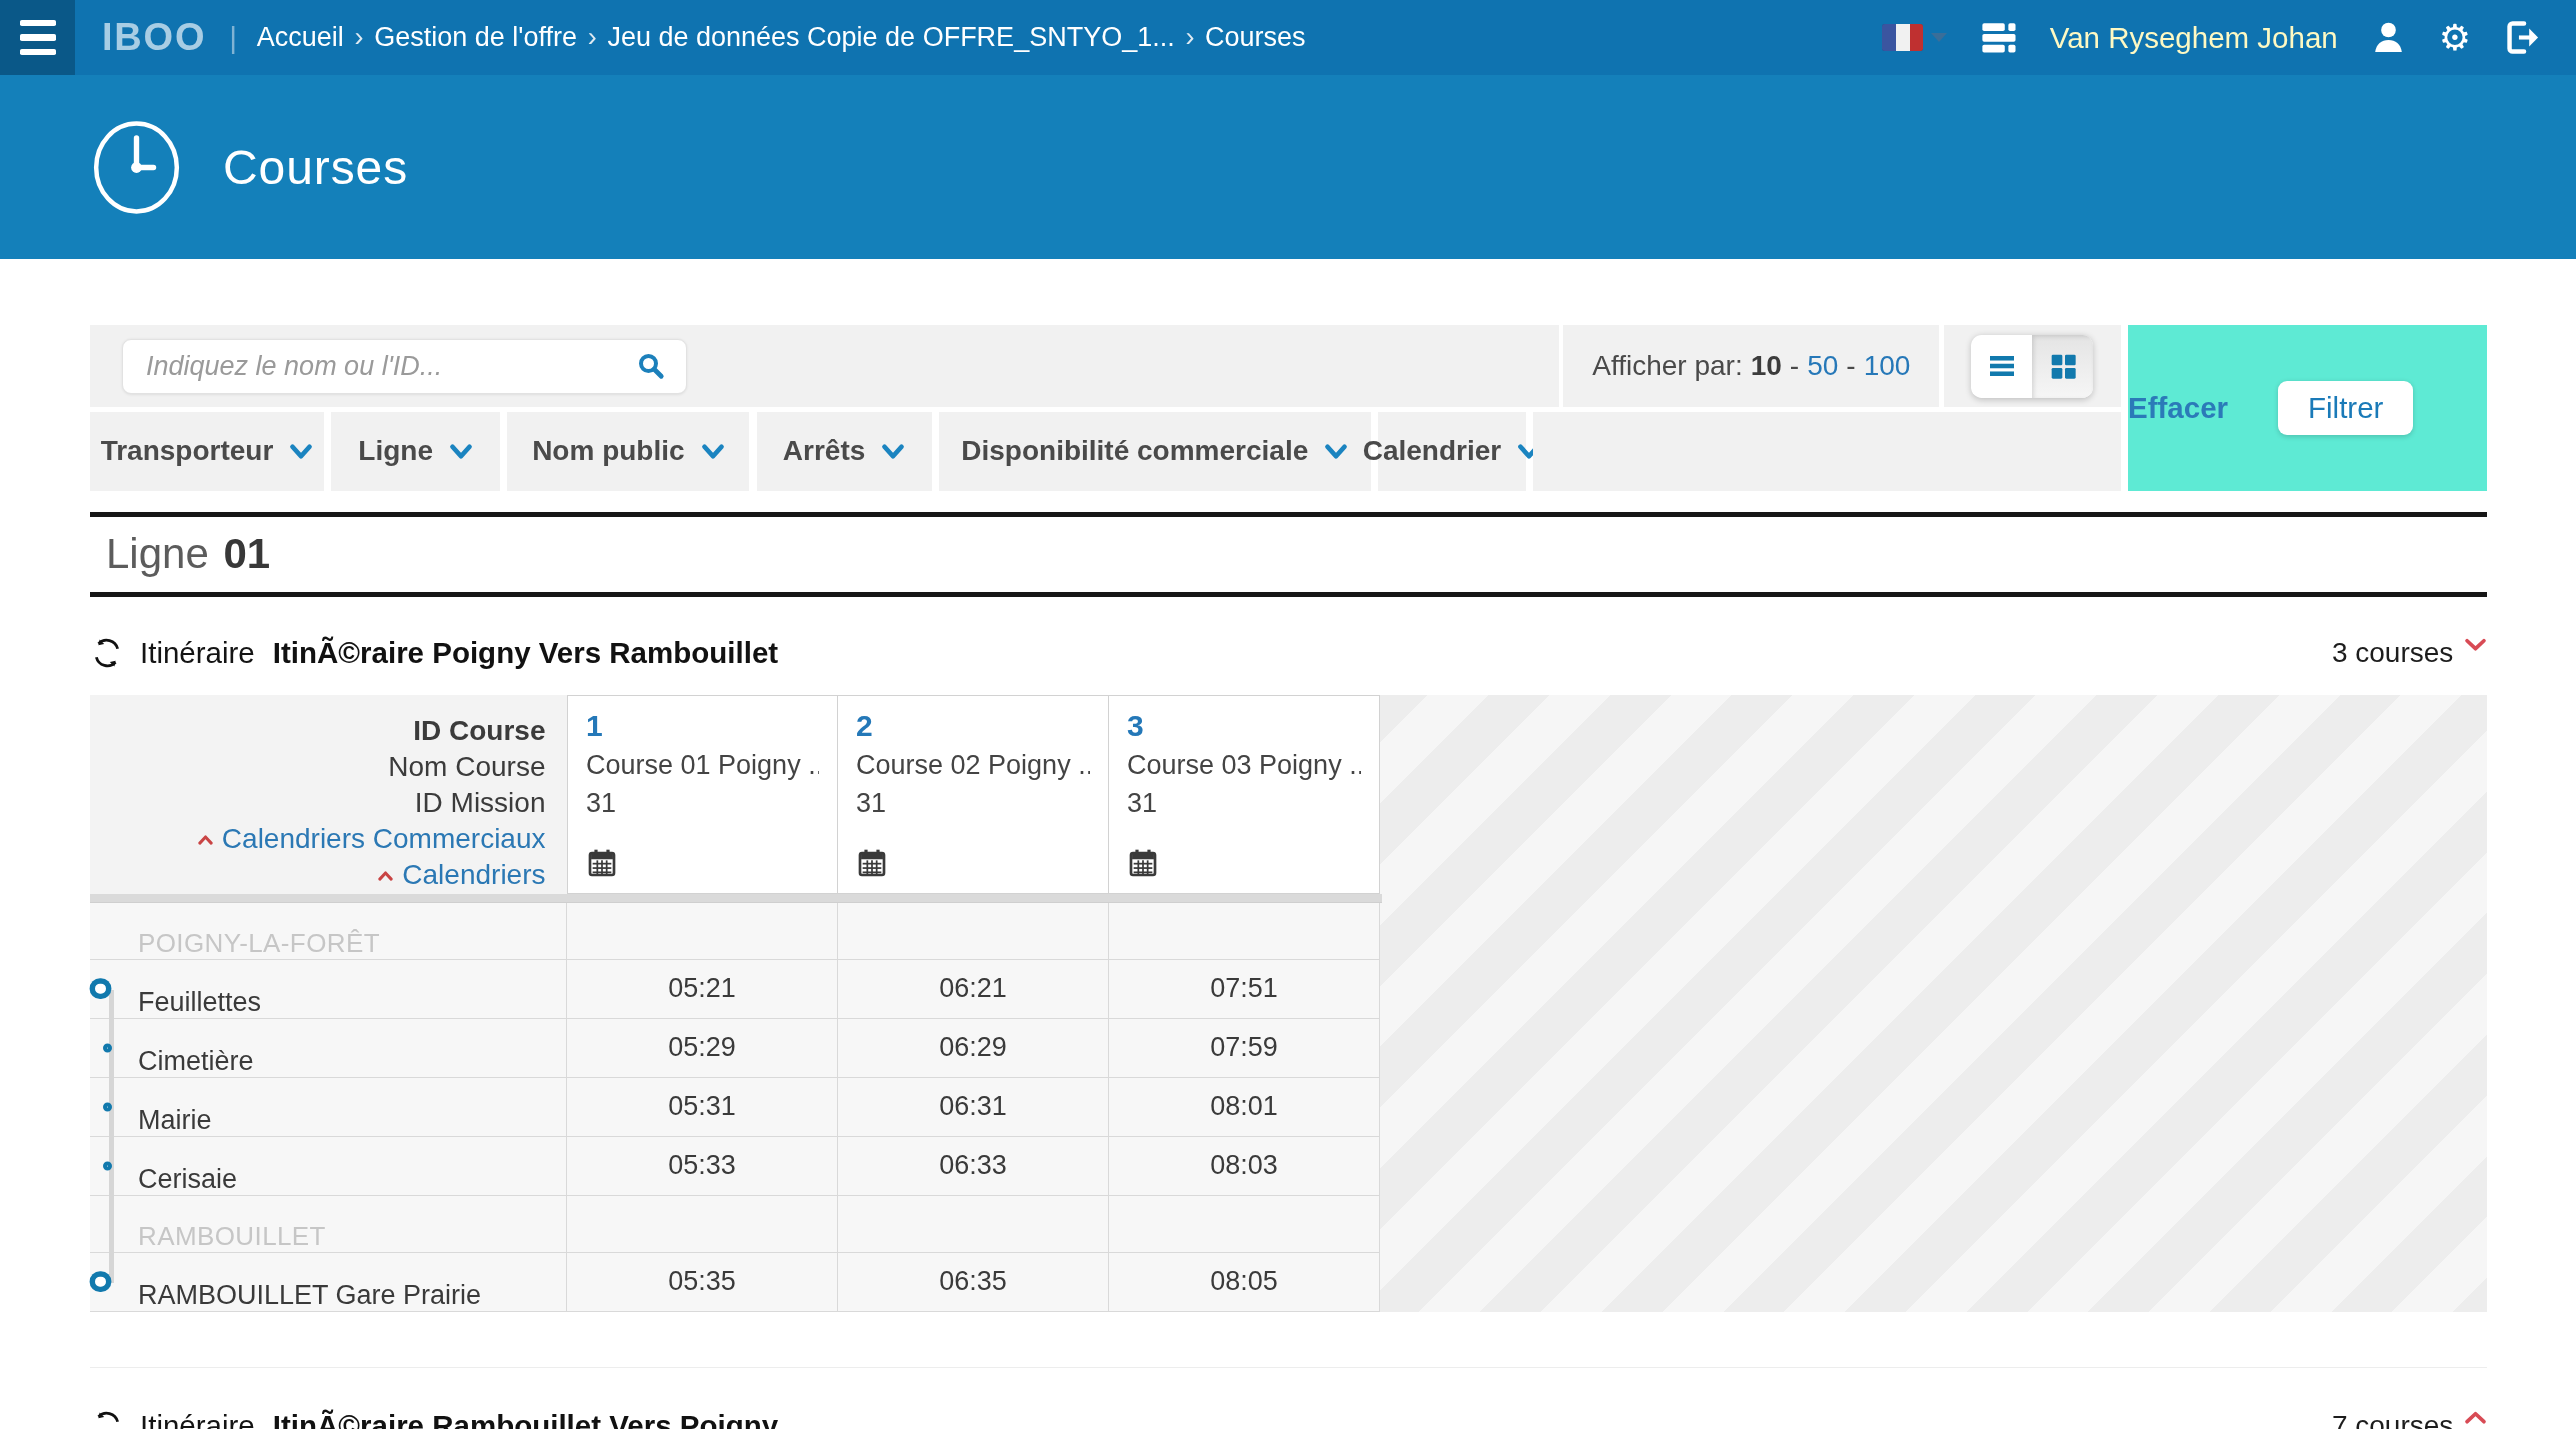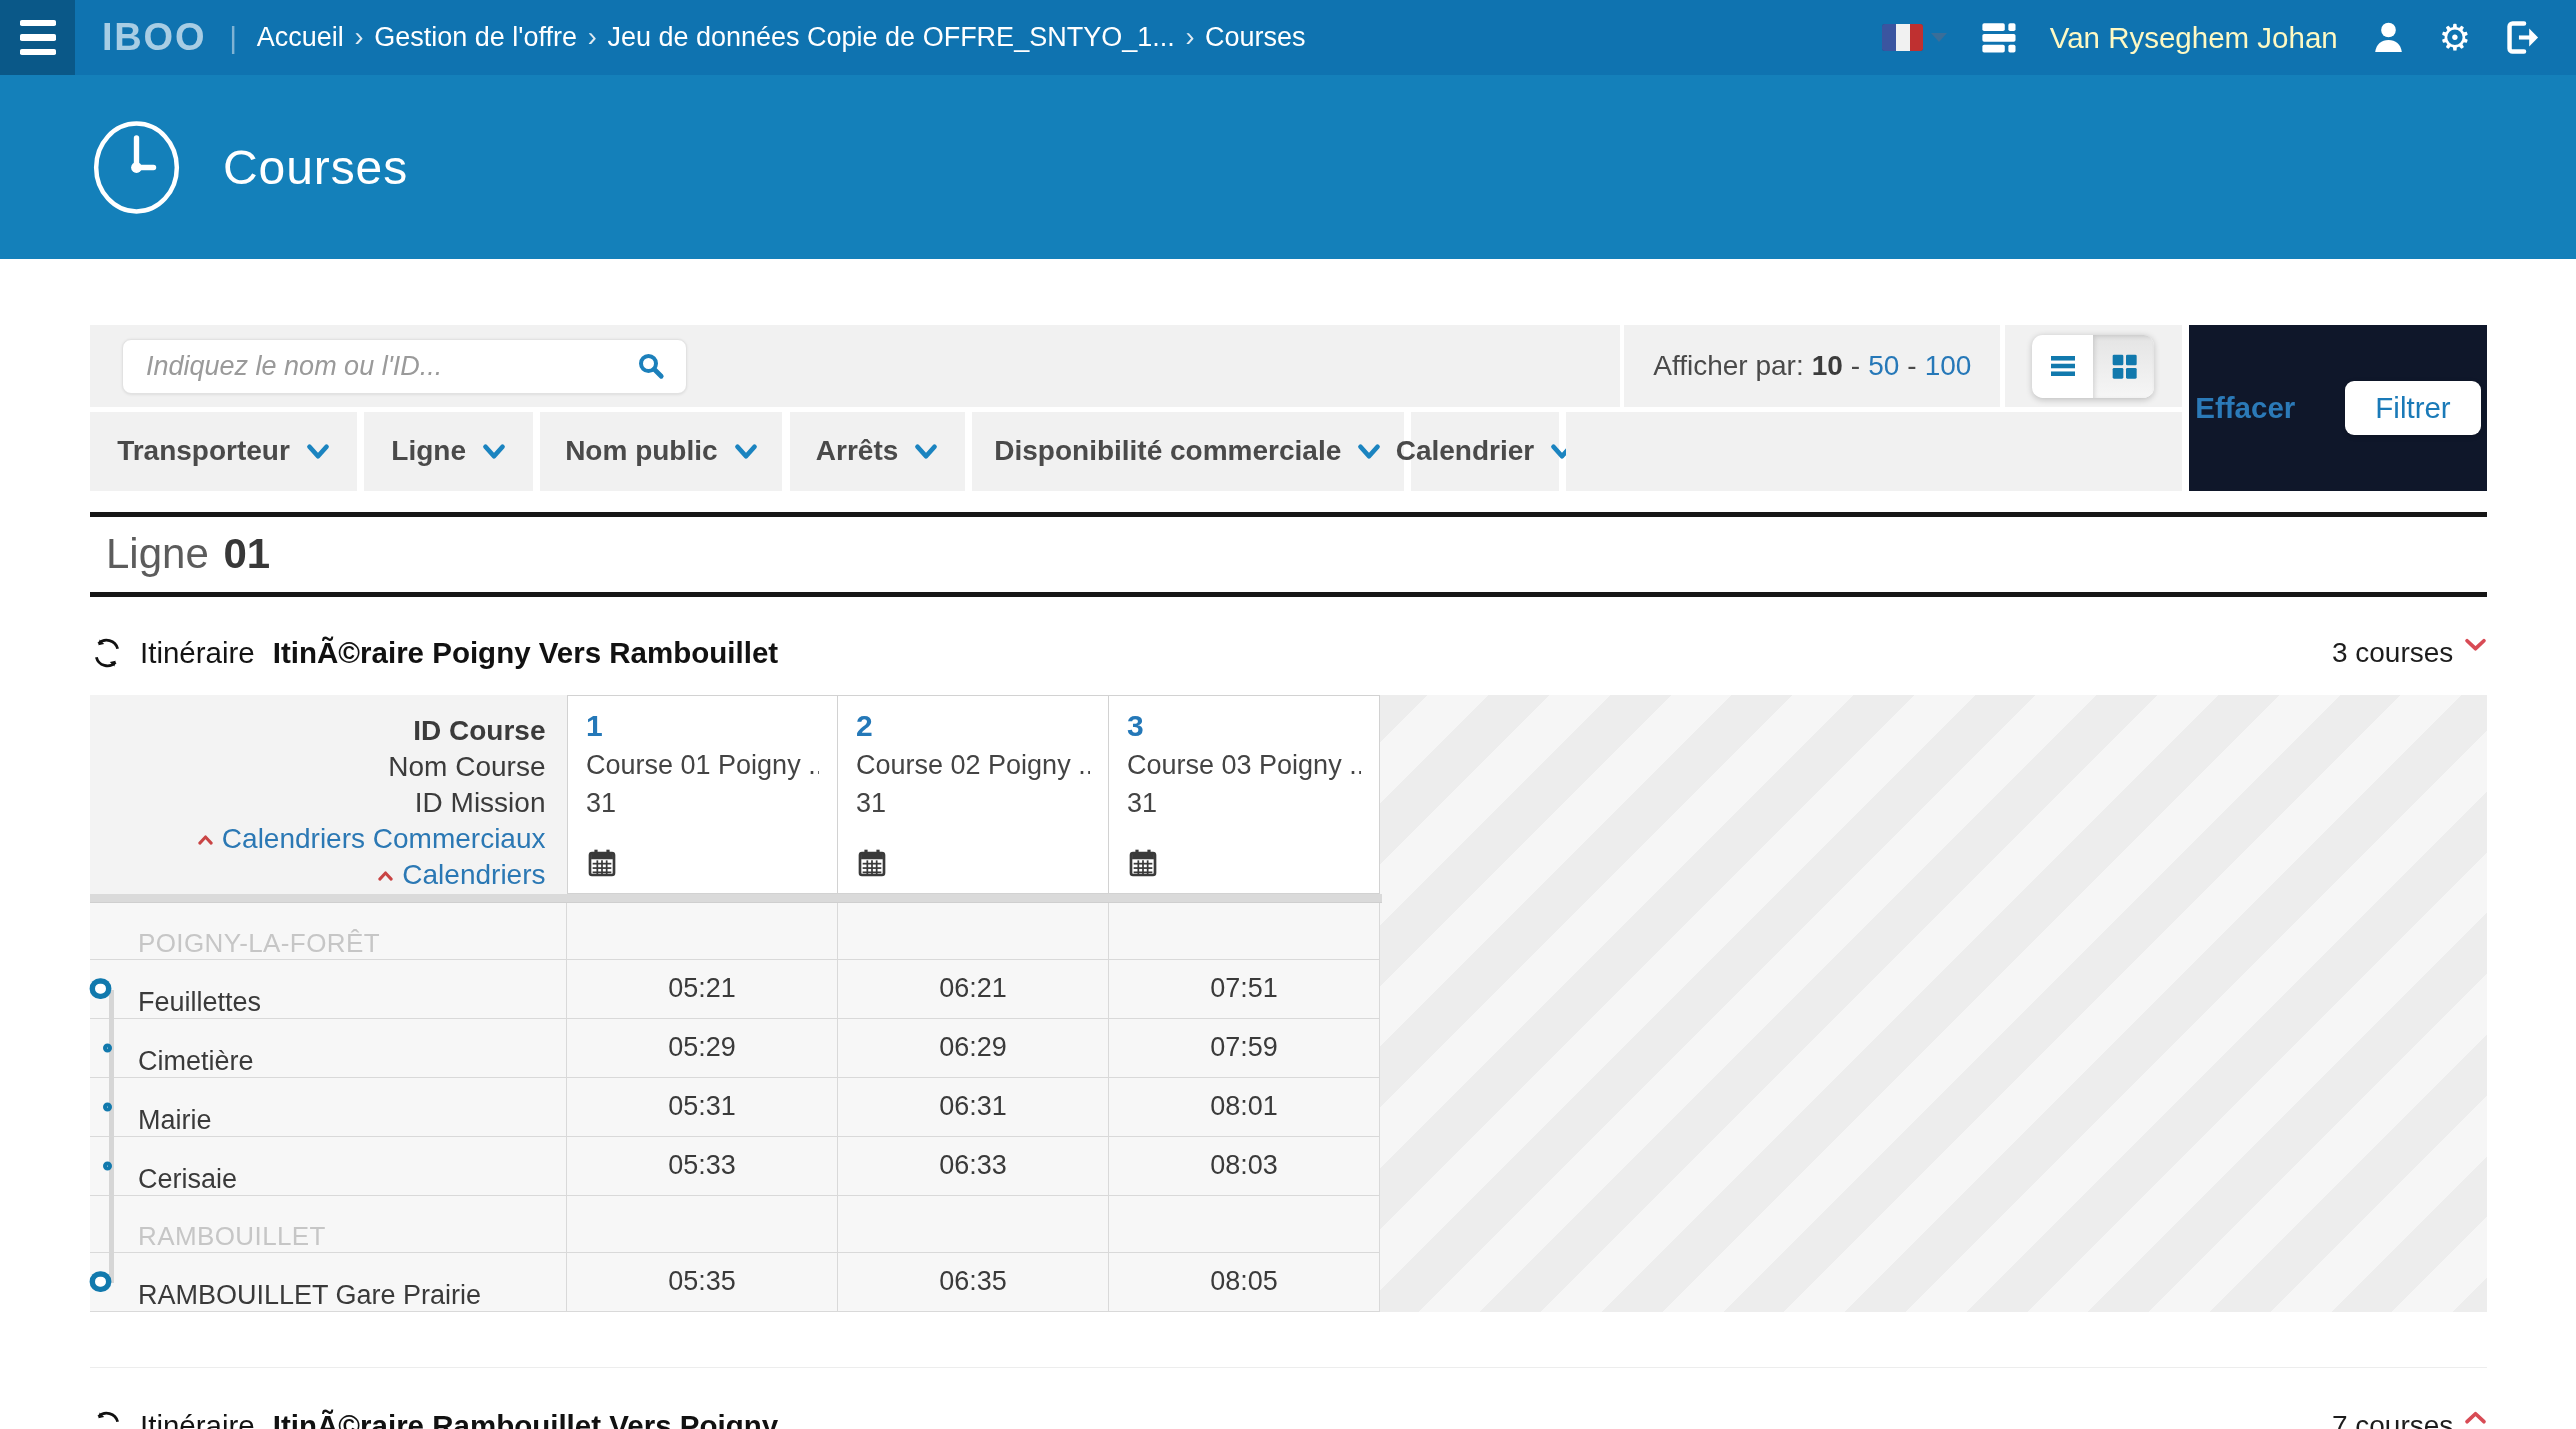"Effacer" .filter-right { background: #0f172a -> #5eead4; justify-content: center -> none; width: 298px -> 359px }
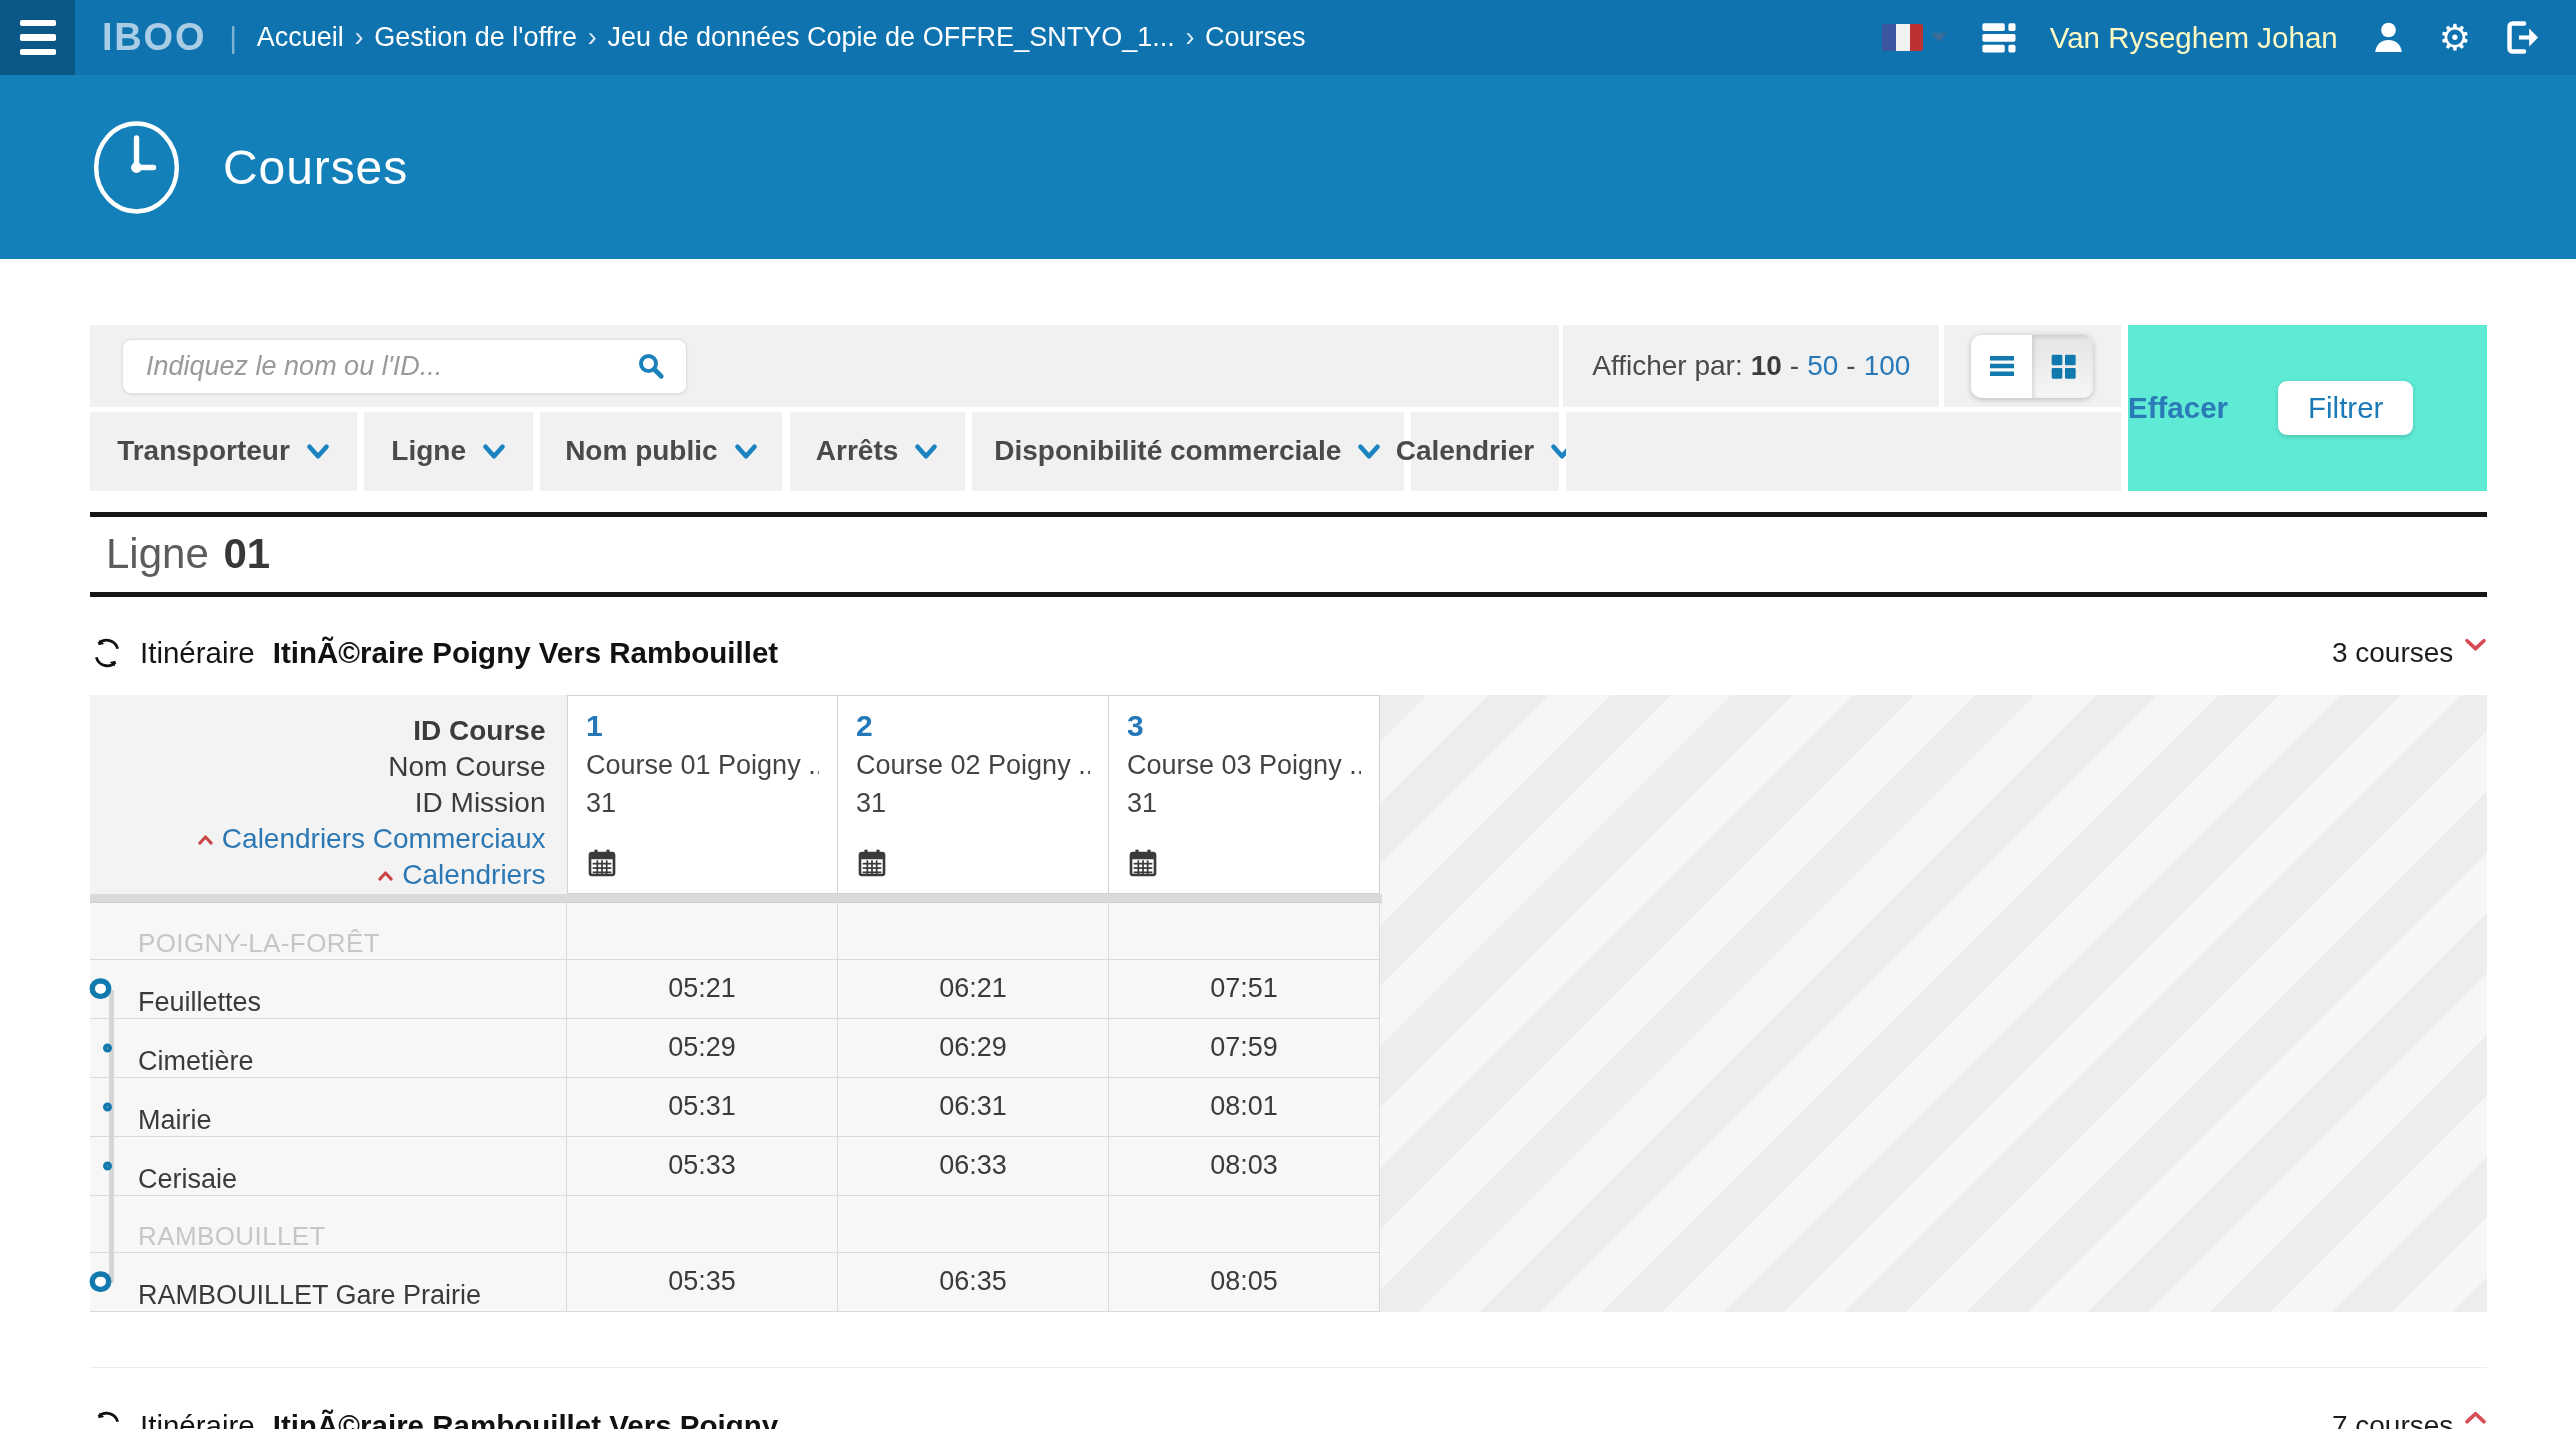"Transporteur" div.filter-cell { width: 267px -> 234px }
